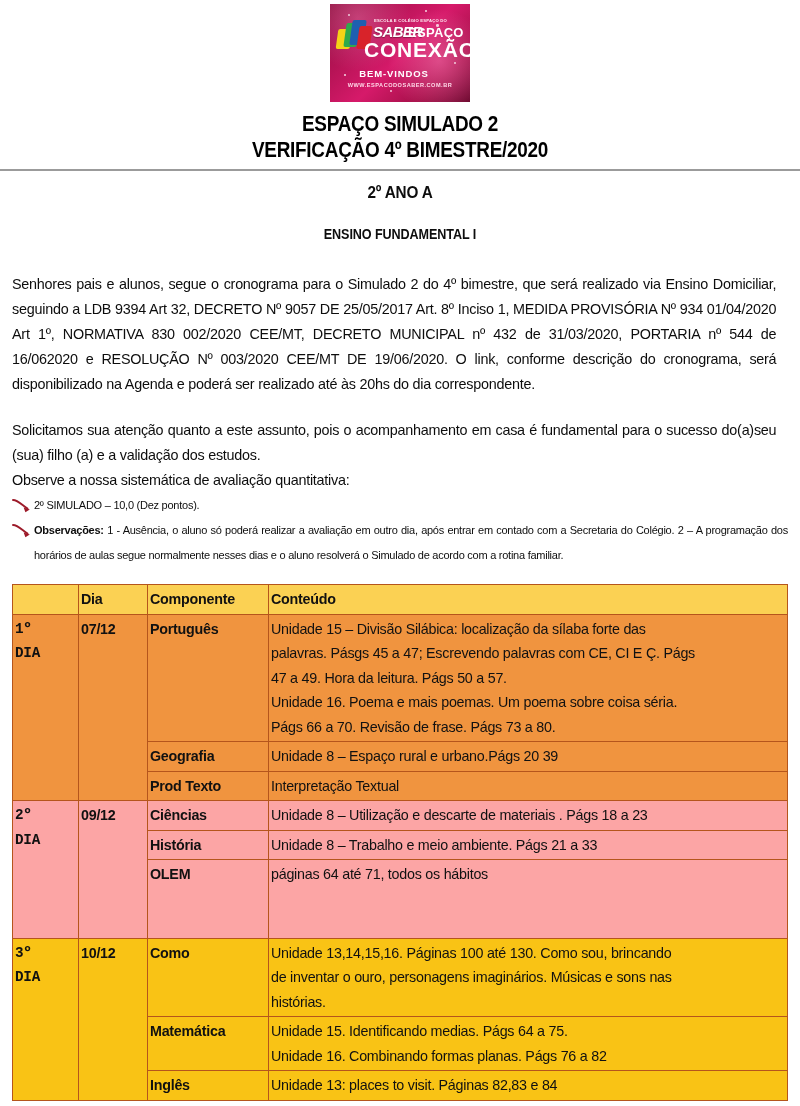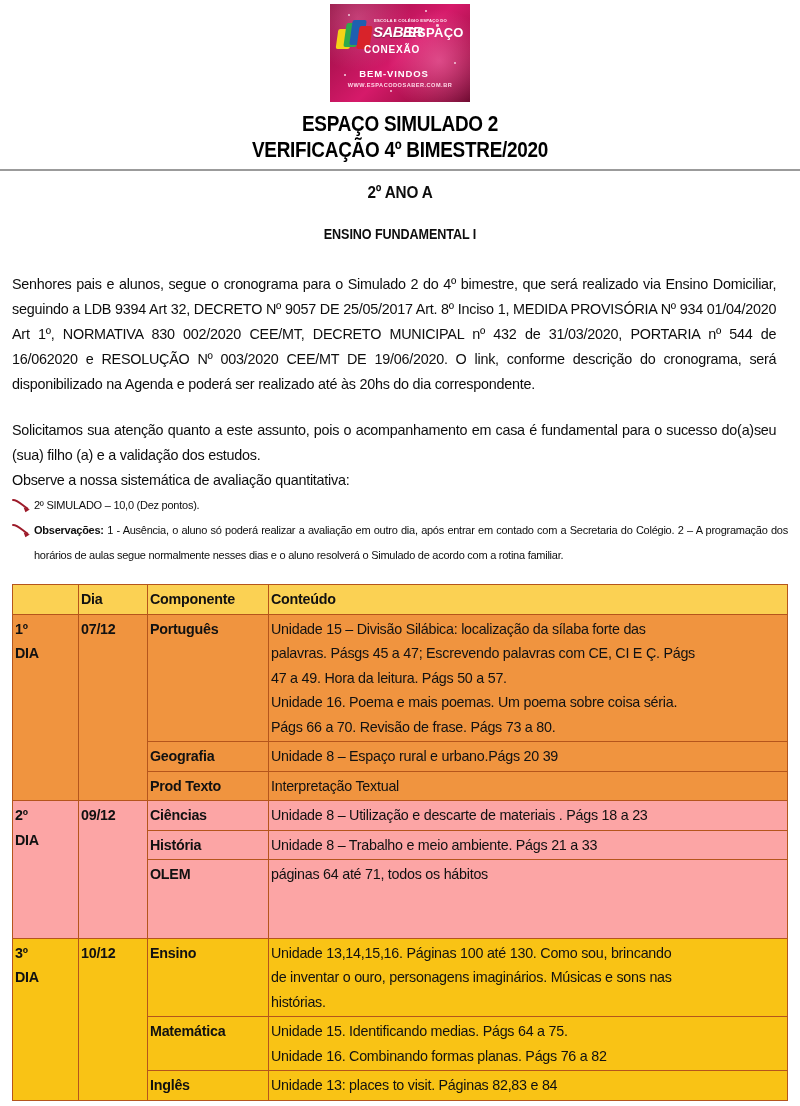"CONEXÃO" .logo-conexao { font-size: 10px -> 21px }
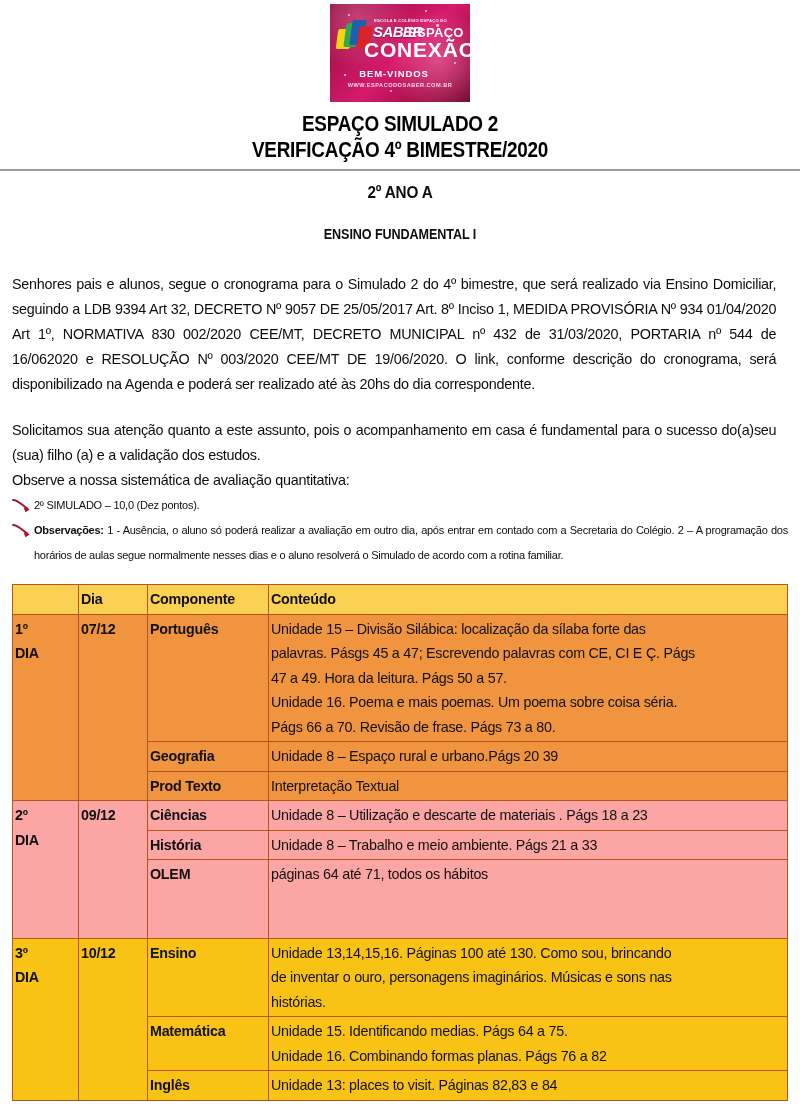"1º" .day-cell { font-family: none -> Liberation Mono, monospace }
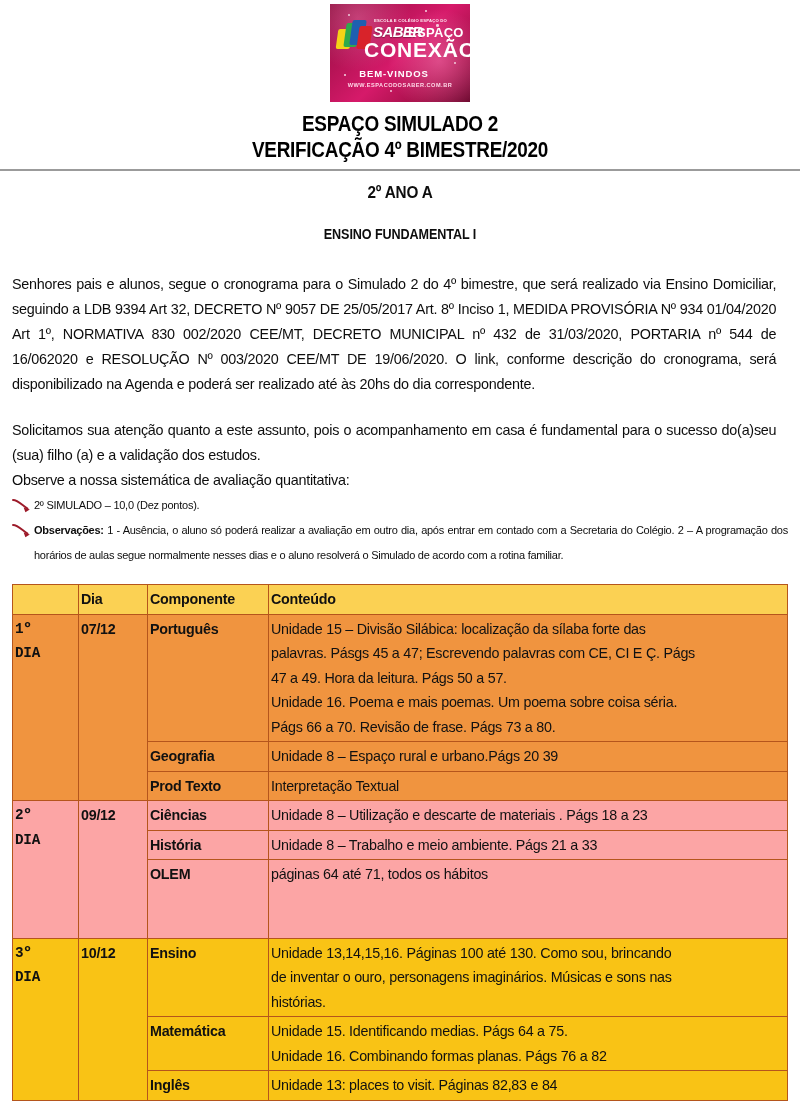"Ensino" td.comp-cell { text: Ensino -> Como }
